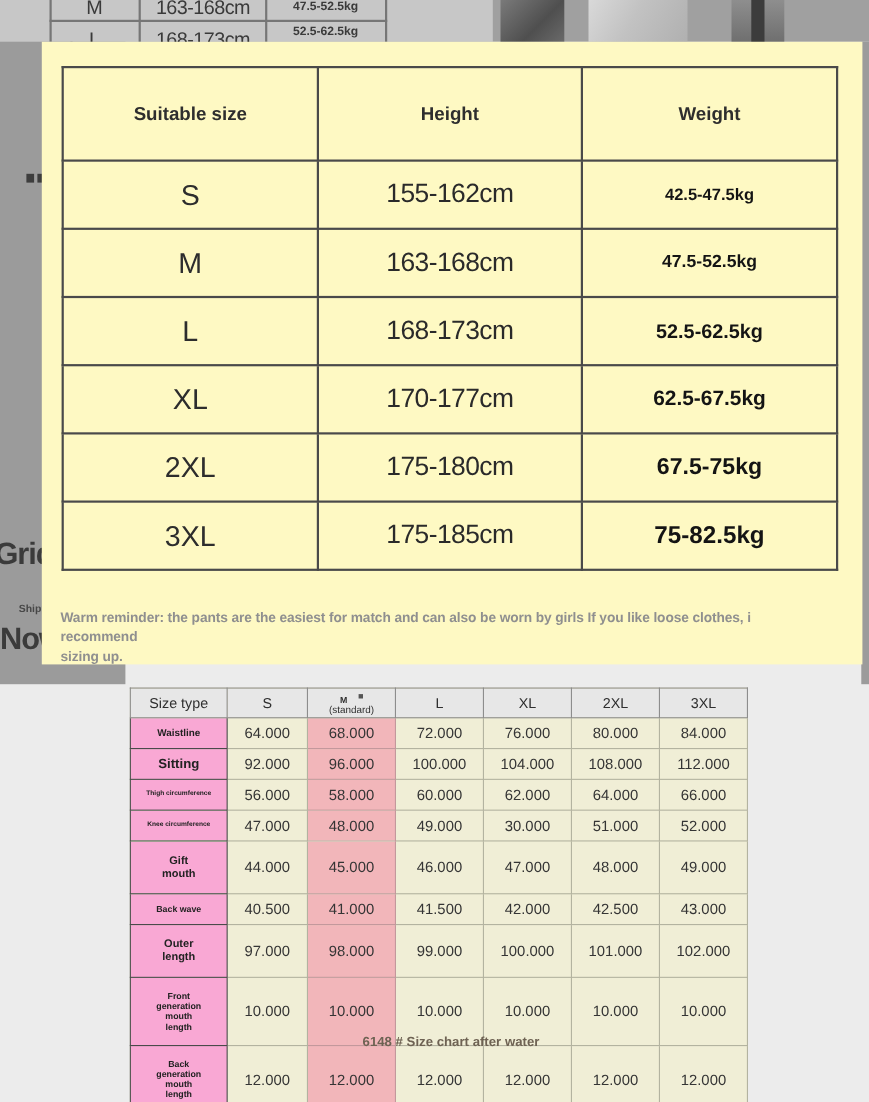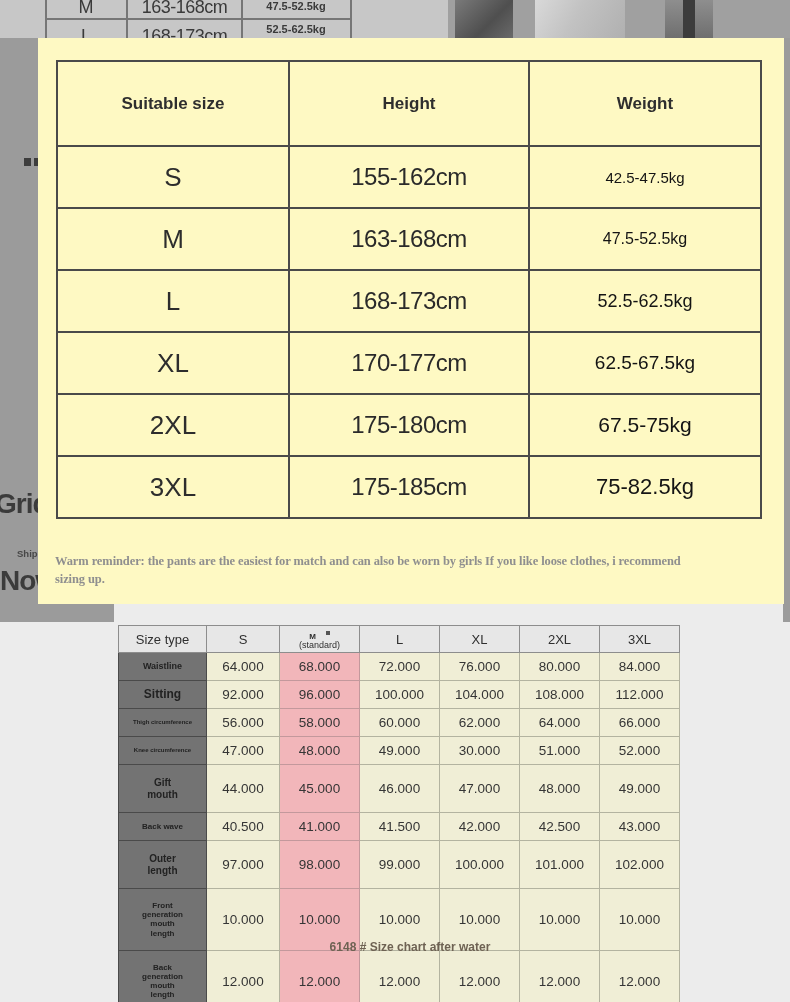"42.5-47.5kg" td.c-weight { font-weight: normal -> bold }
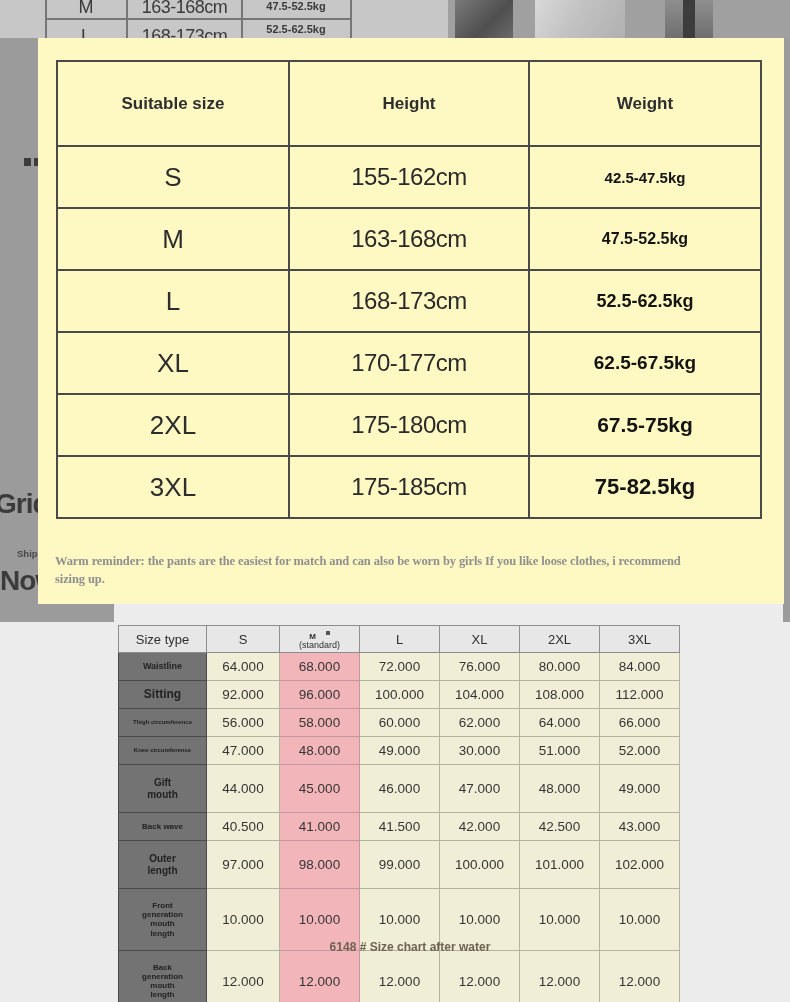"Warm reminder: the pants are" .reminder { font-family: Liberation Serif, serif -> none }
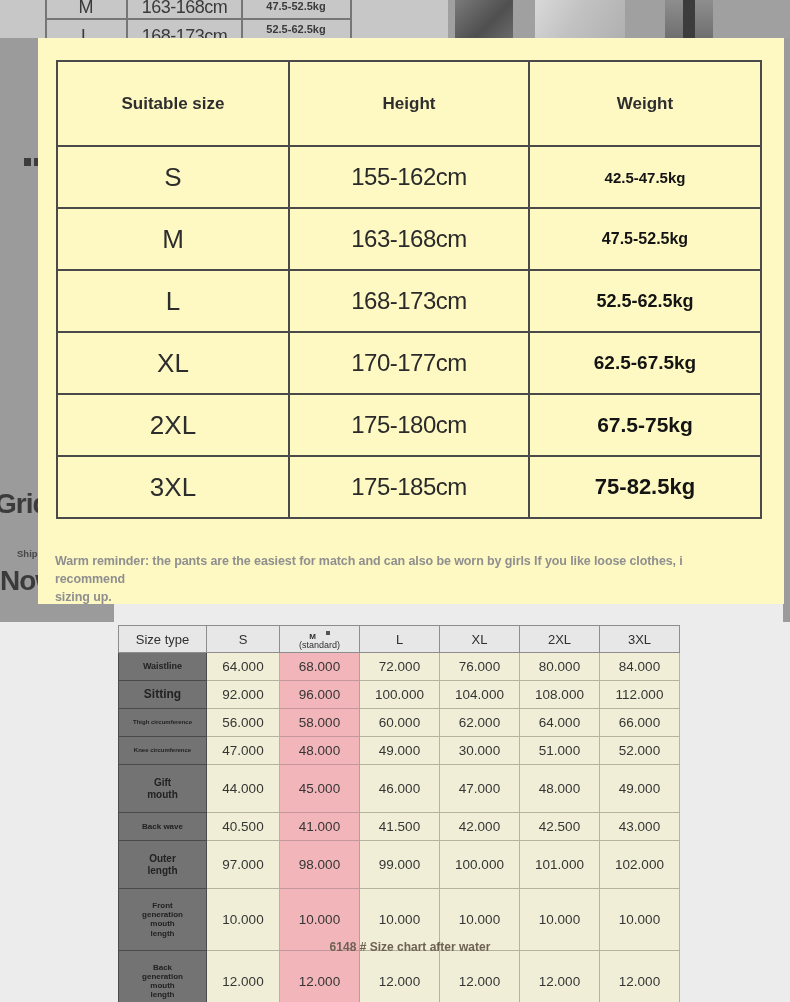"Waistline" td.mlabel { background: #737373 -> #f9a8d4 }
